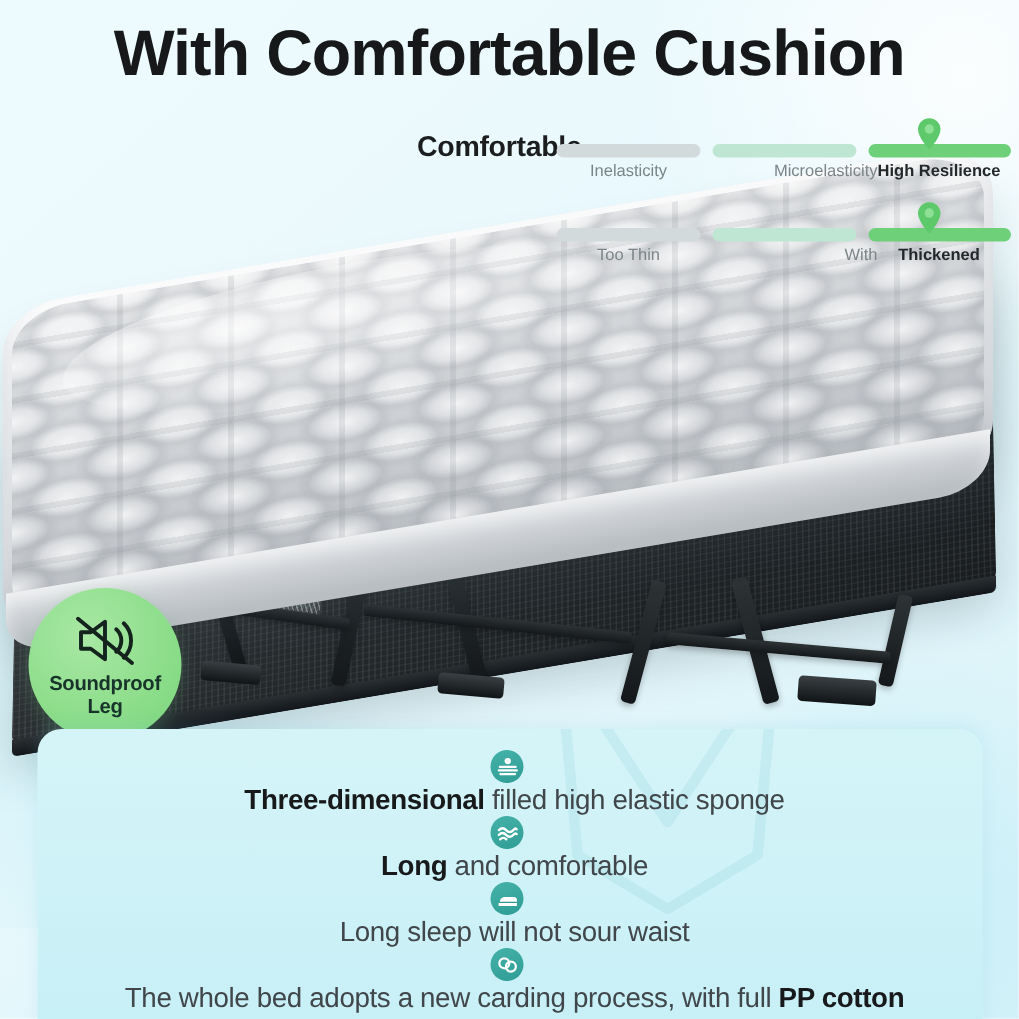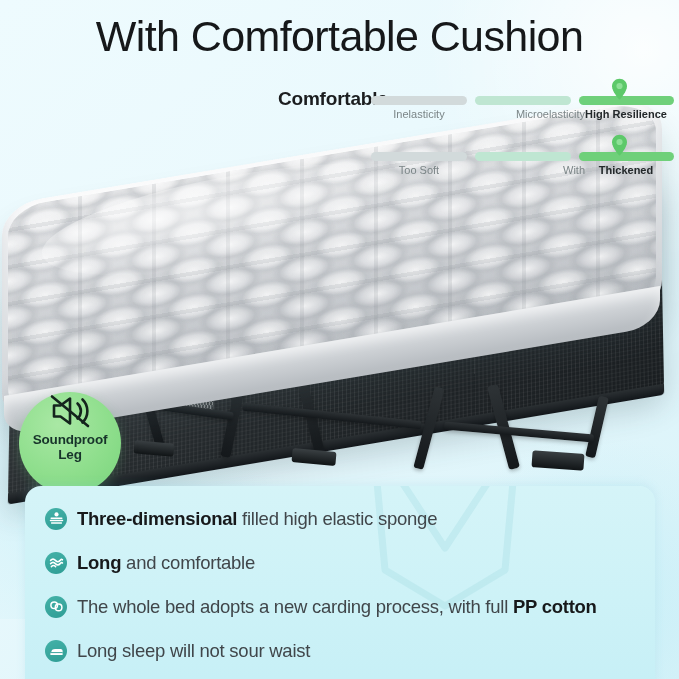"With Comfortable Cushion" .headline { font-weight: 400 -> 700 }
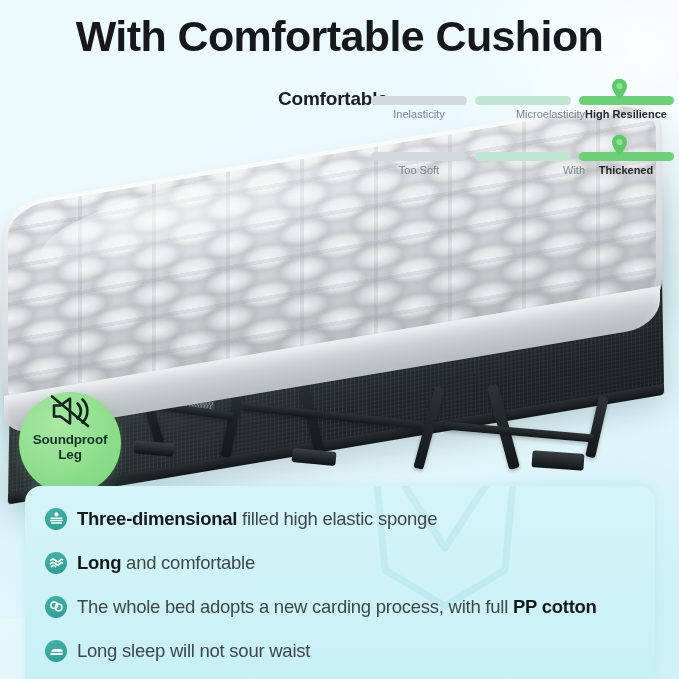"Too Soft" div.seg-cap { text: Soft -> Thin }
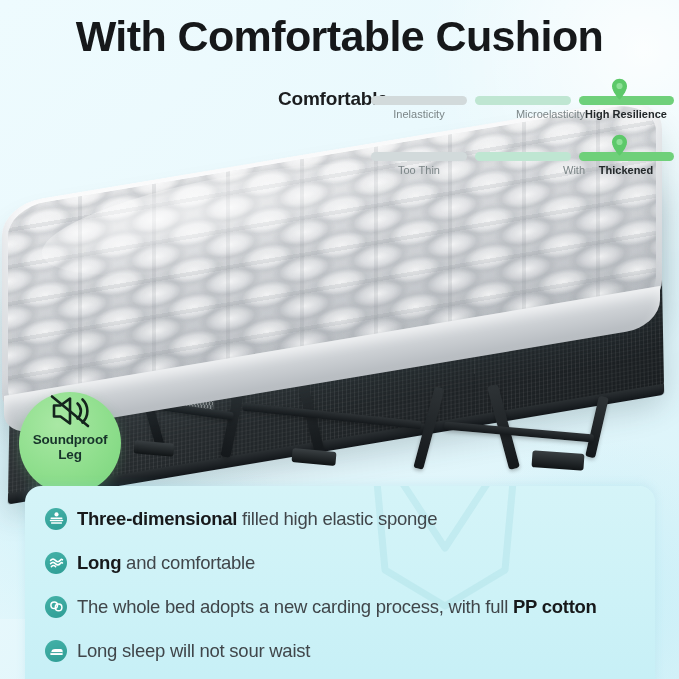"Soundproof" .badge { justify-content: flex-start -> center }
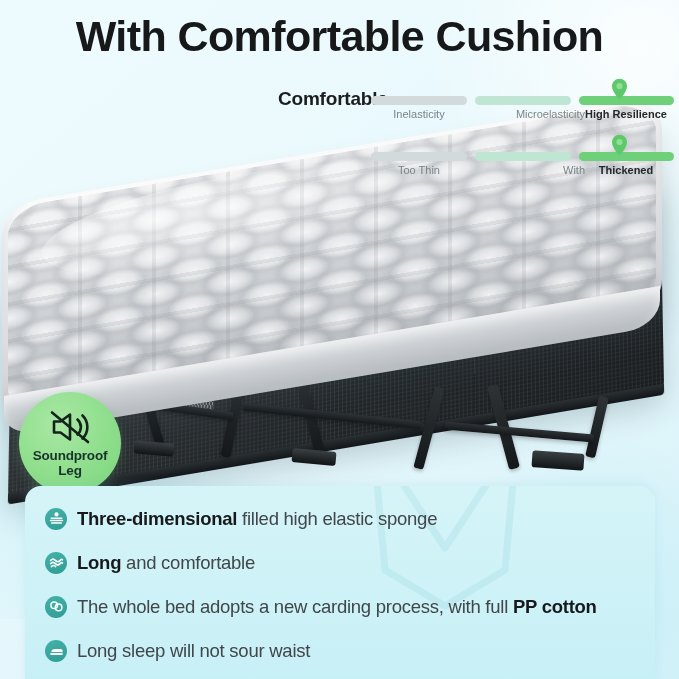"Three-dimensional filled high elastic" .feature { flex-direction: none -> column }
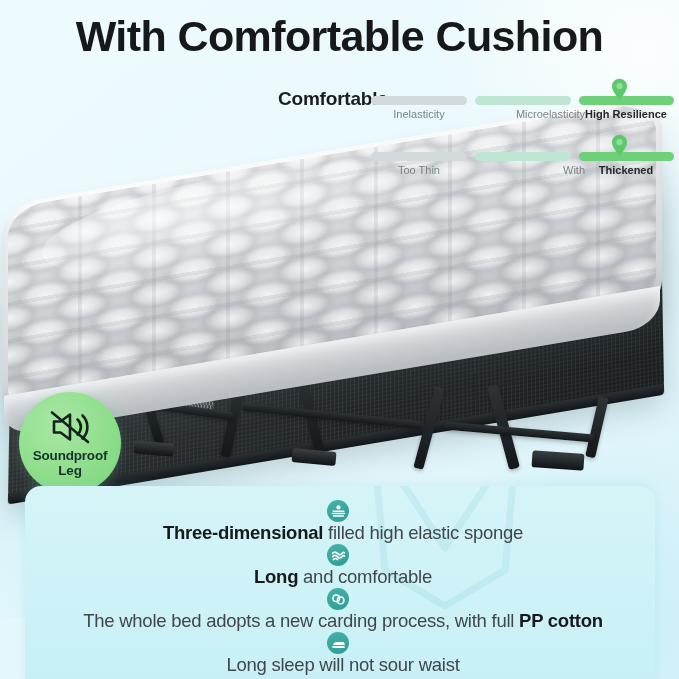"The whole bed adopts a" div.feature { order: before "Long sleep will not sour" -> after "Long sleep will not sour" }
